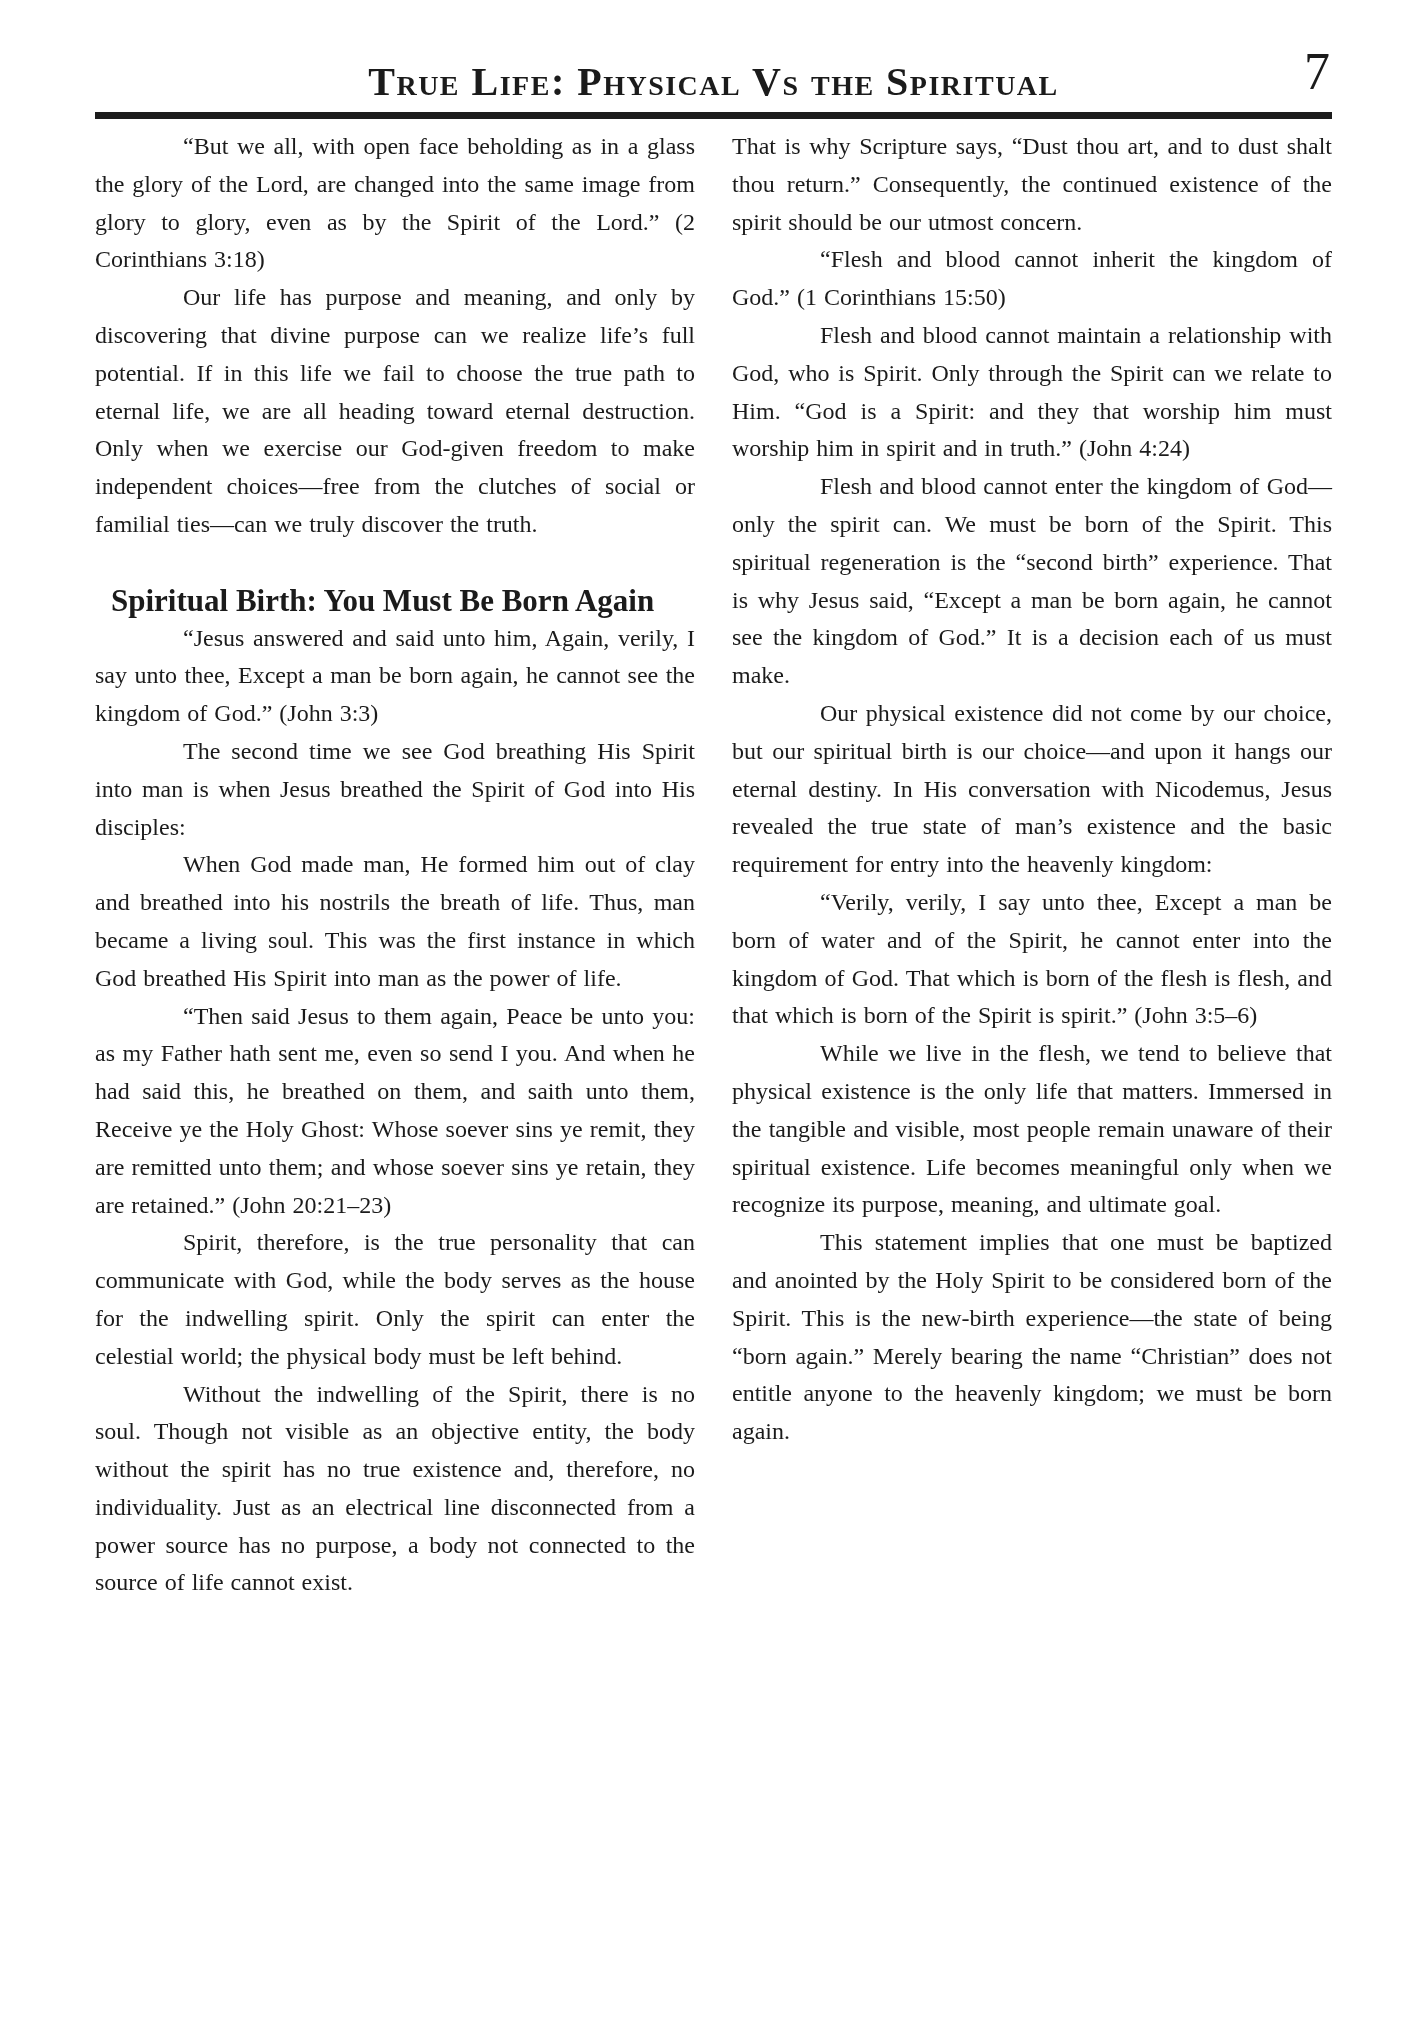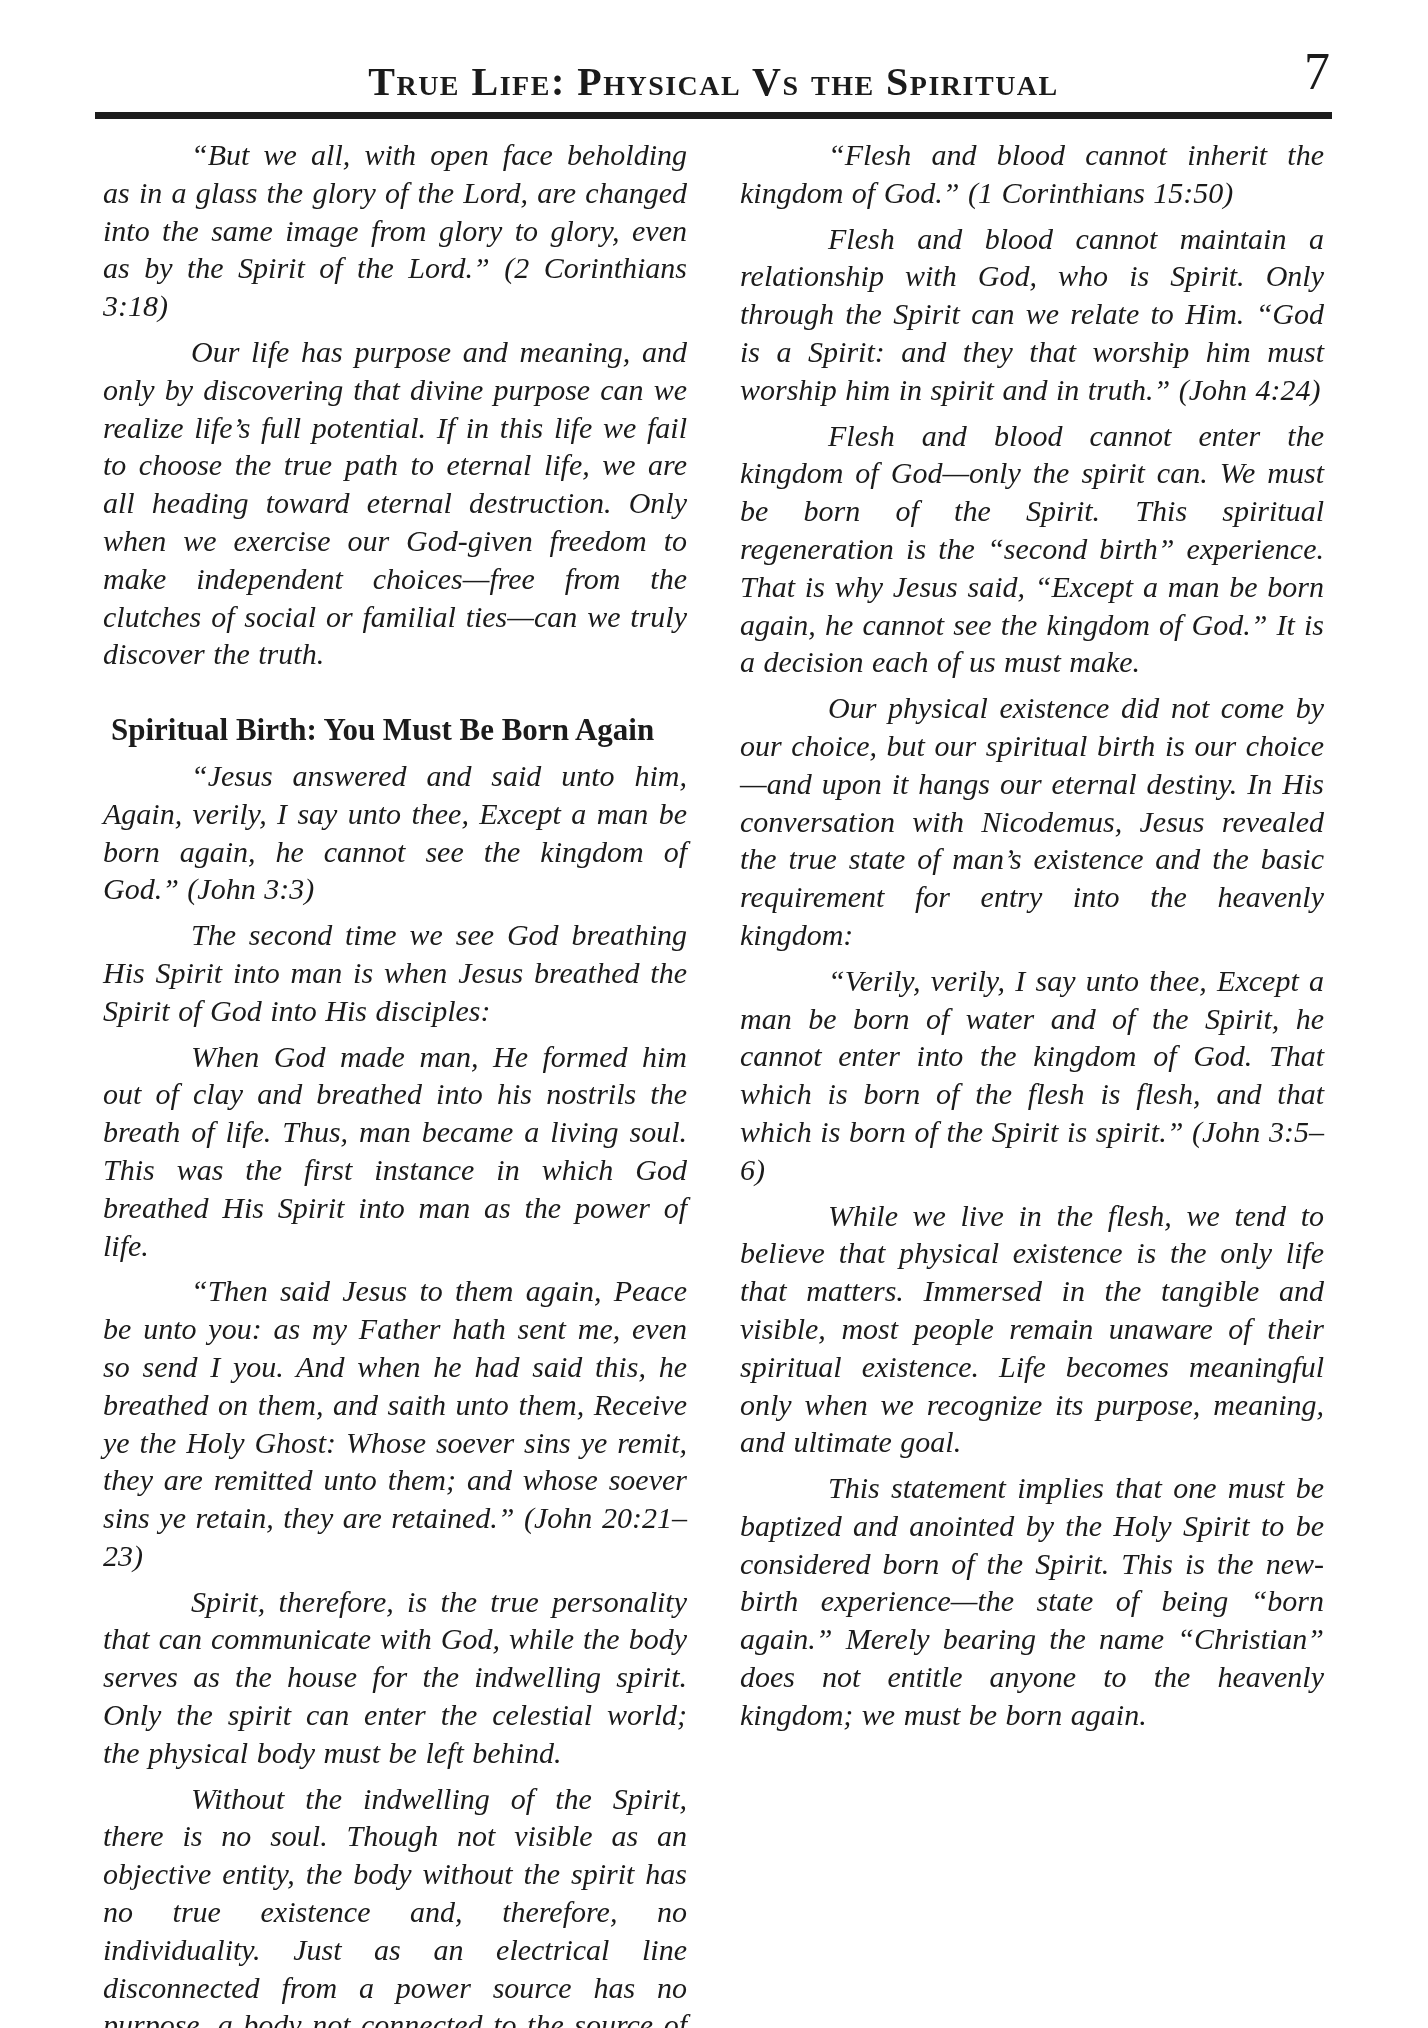"“But we all, with open" .col p { font-size: 30px -> 24px; font-style: italic -> none; margin: 8px -> 0 }
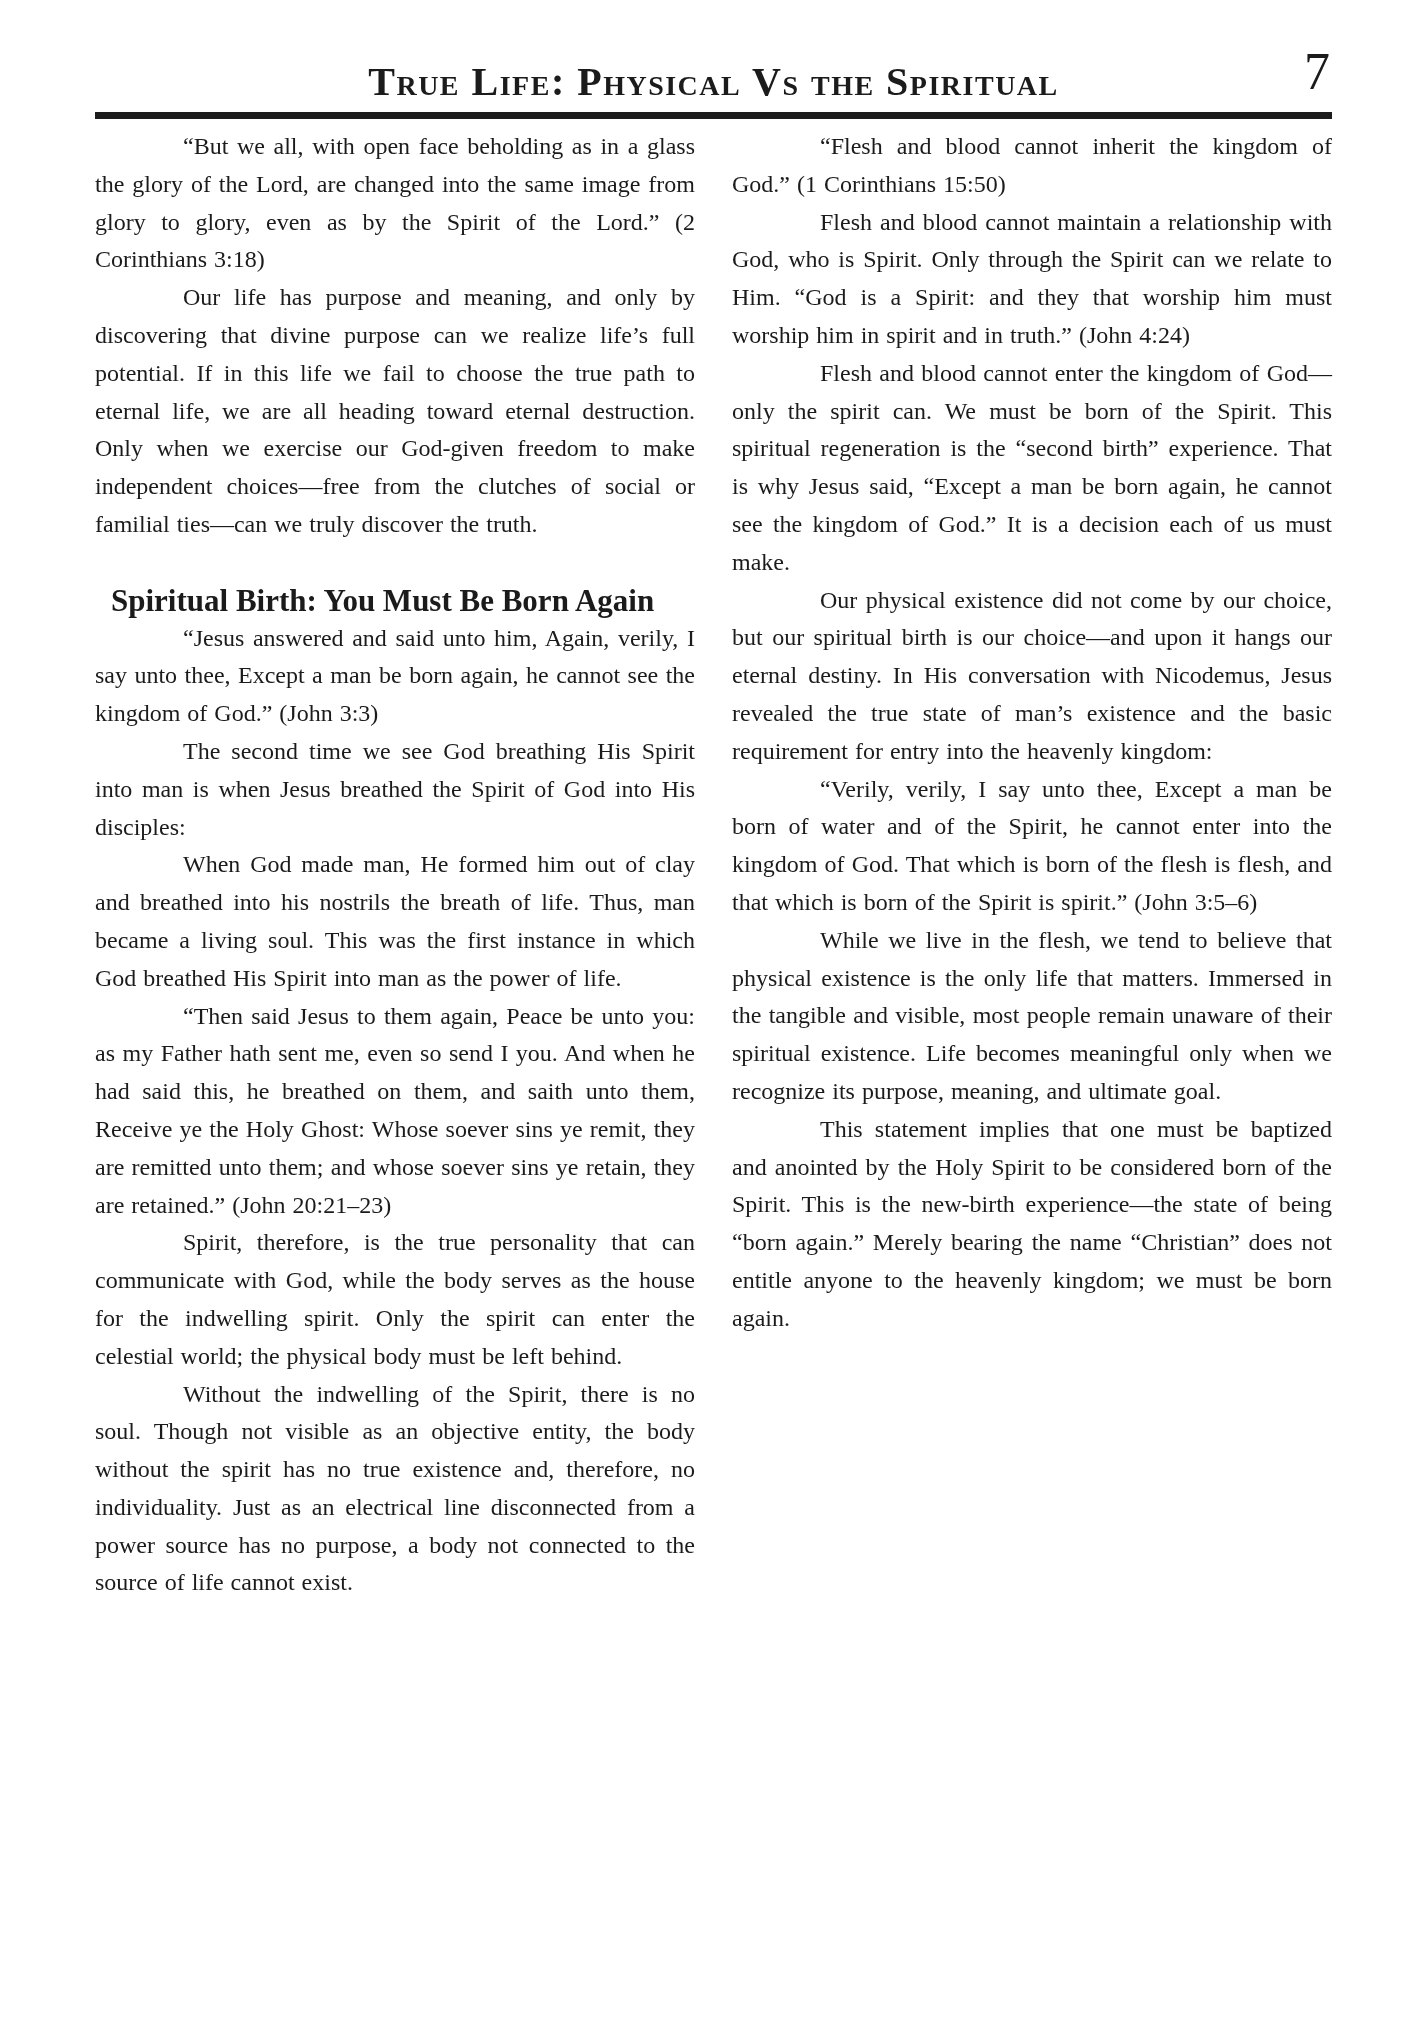"That is why Scripture says," p.no-indent { html: none -> <p>That is why Scripture says, “Dust thou art, and to dust shalt thou return.” Consequently, the continued existence of the spirit should be our utmost concern.</p> }
